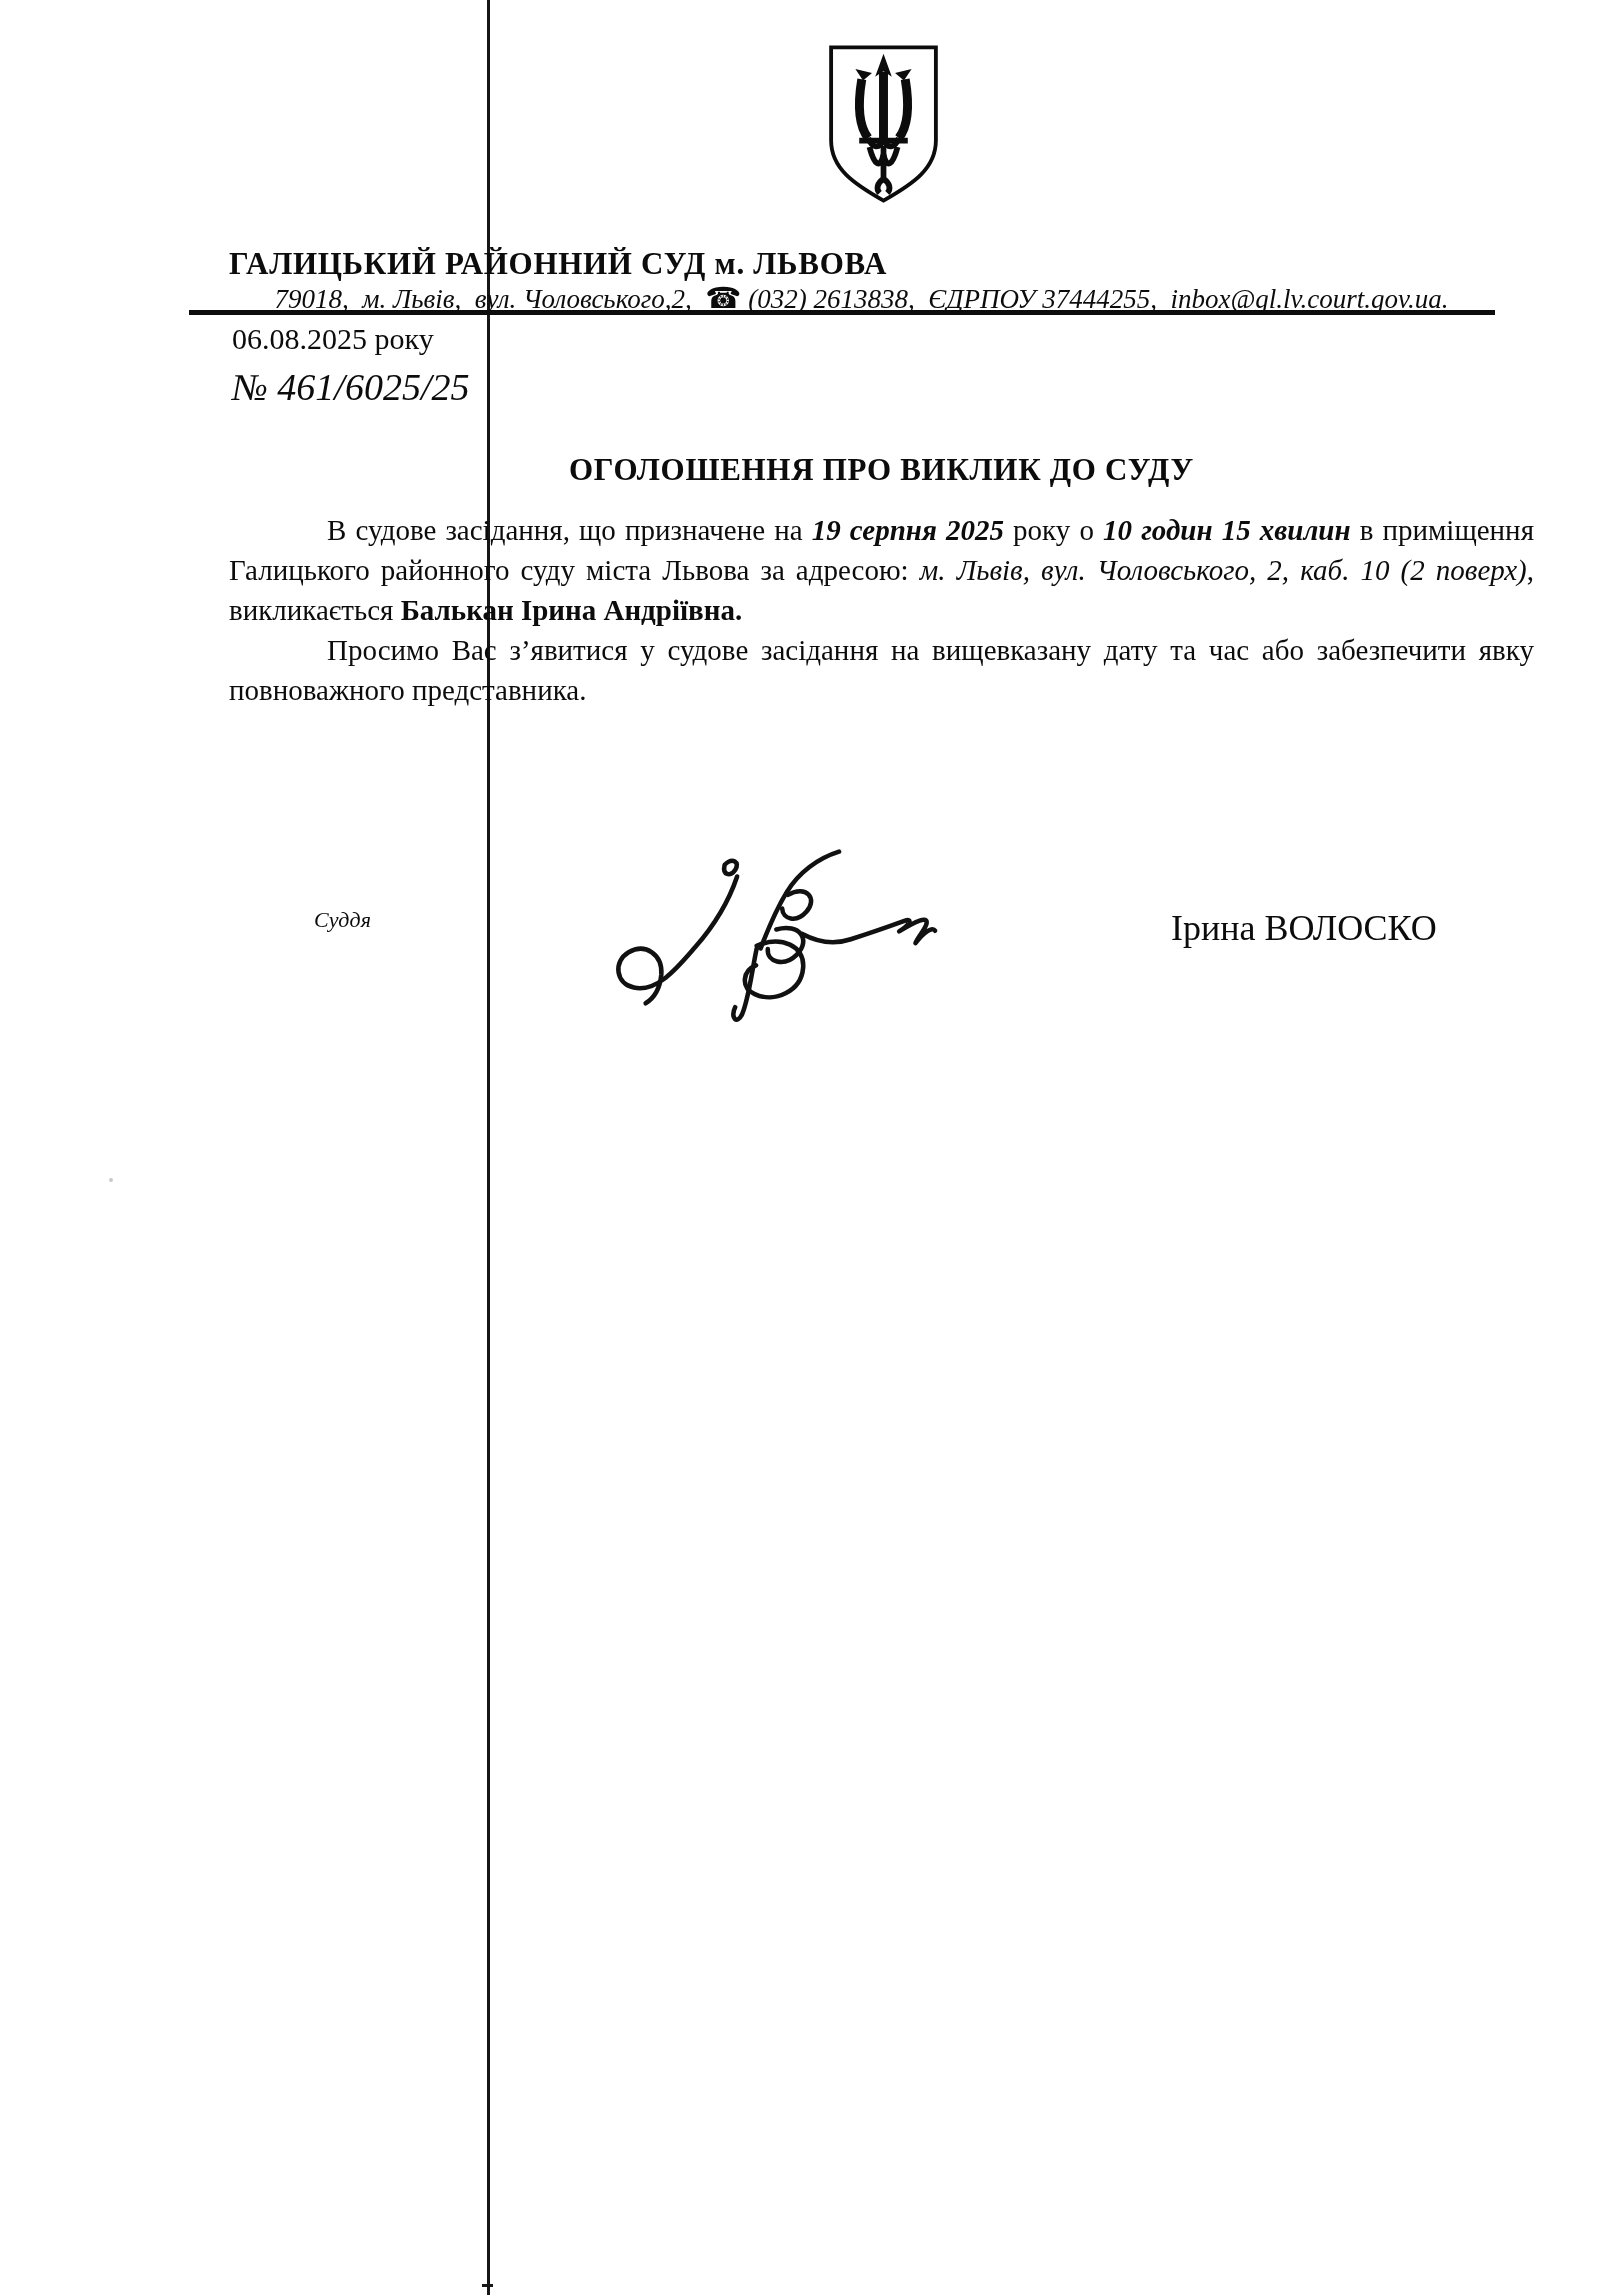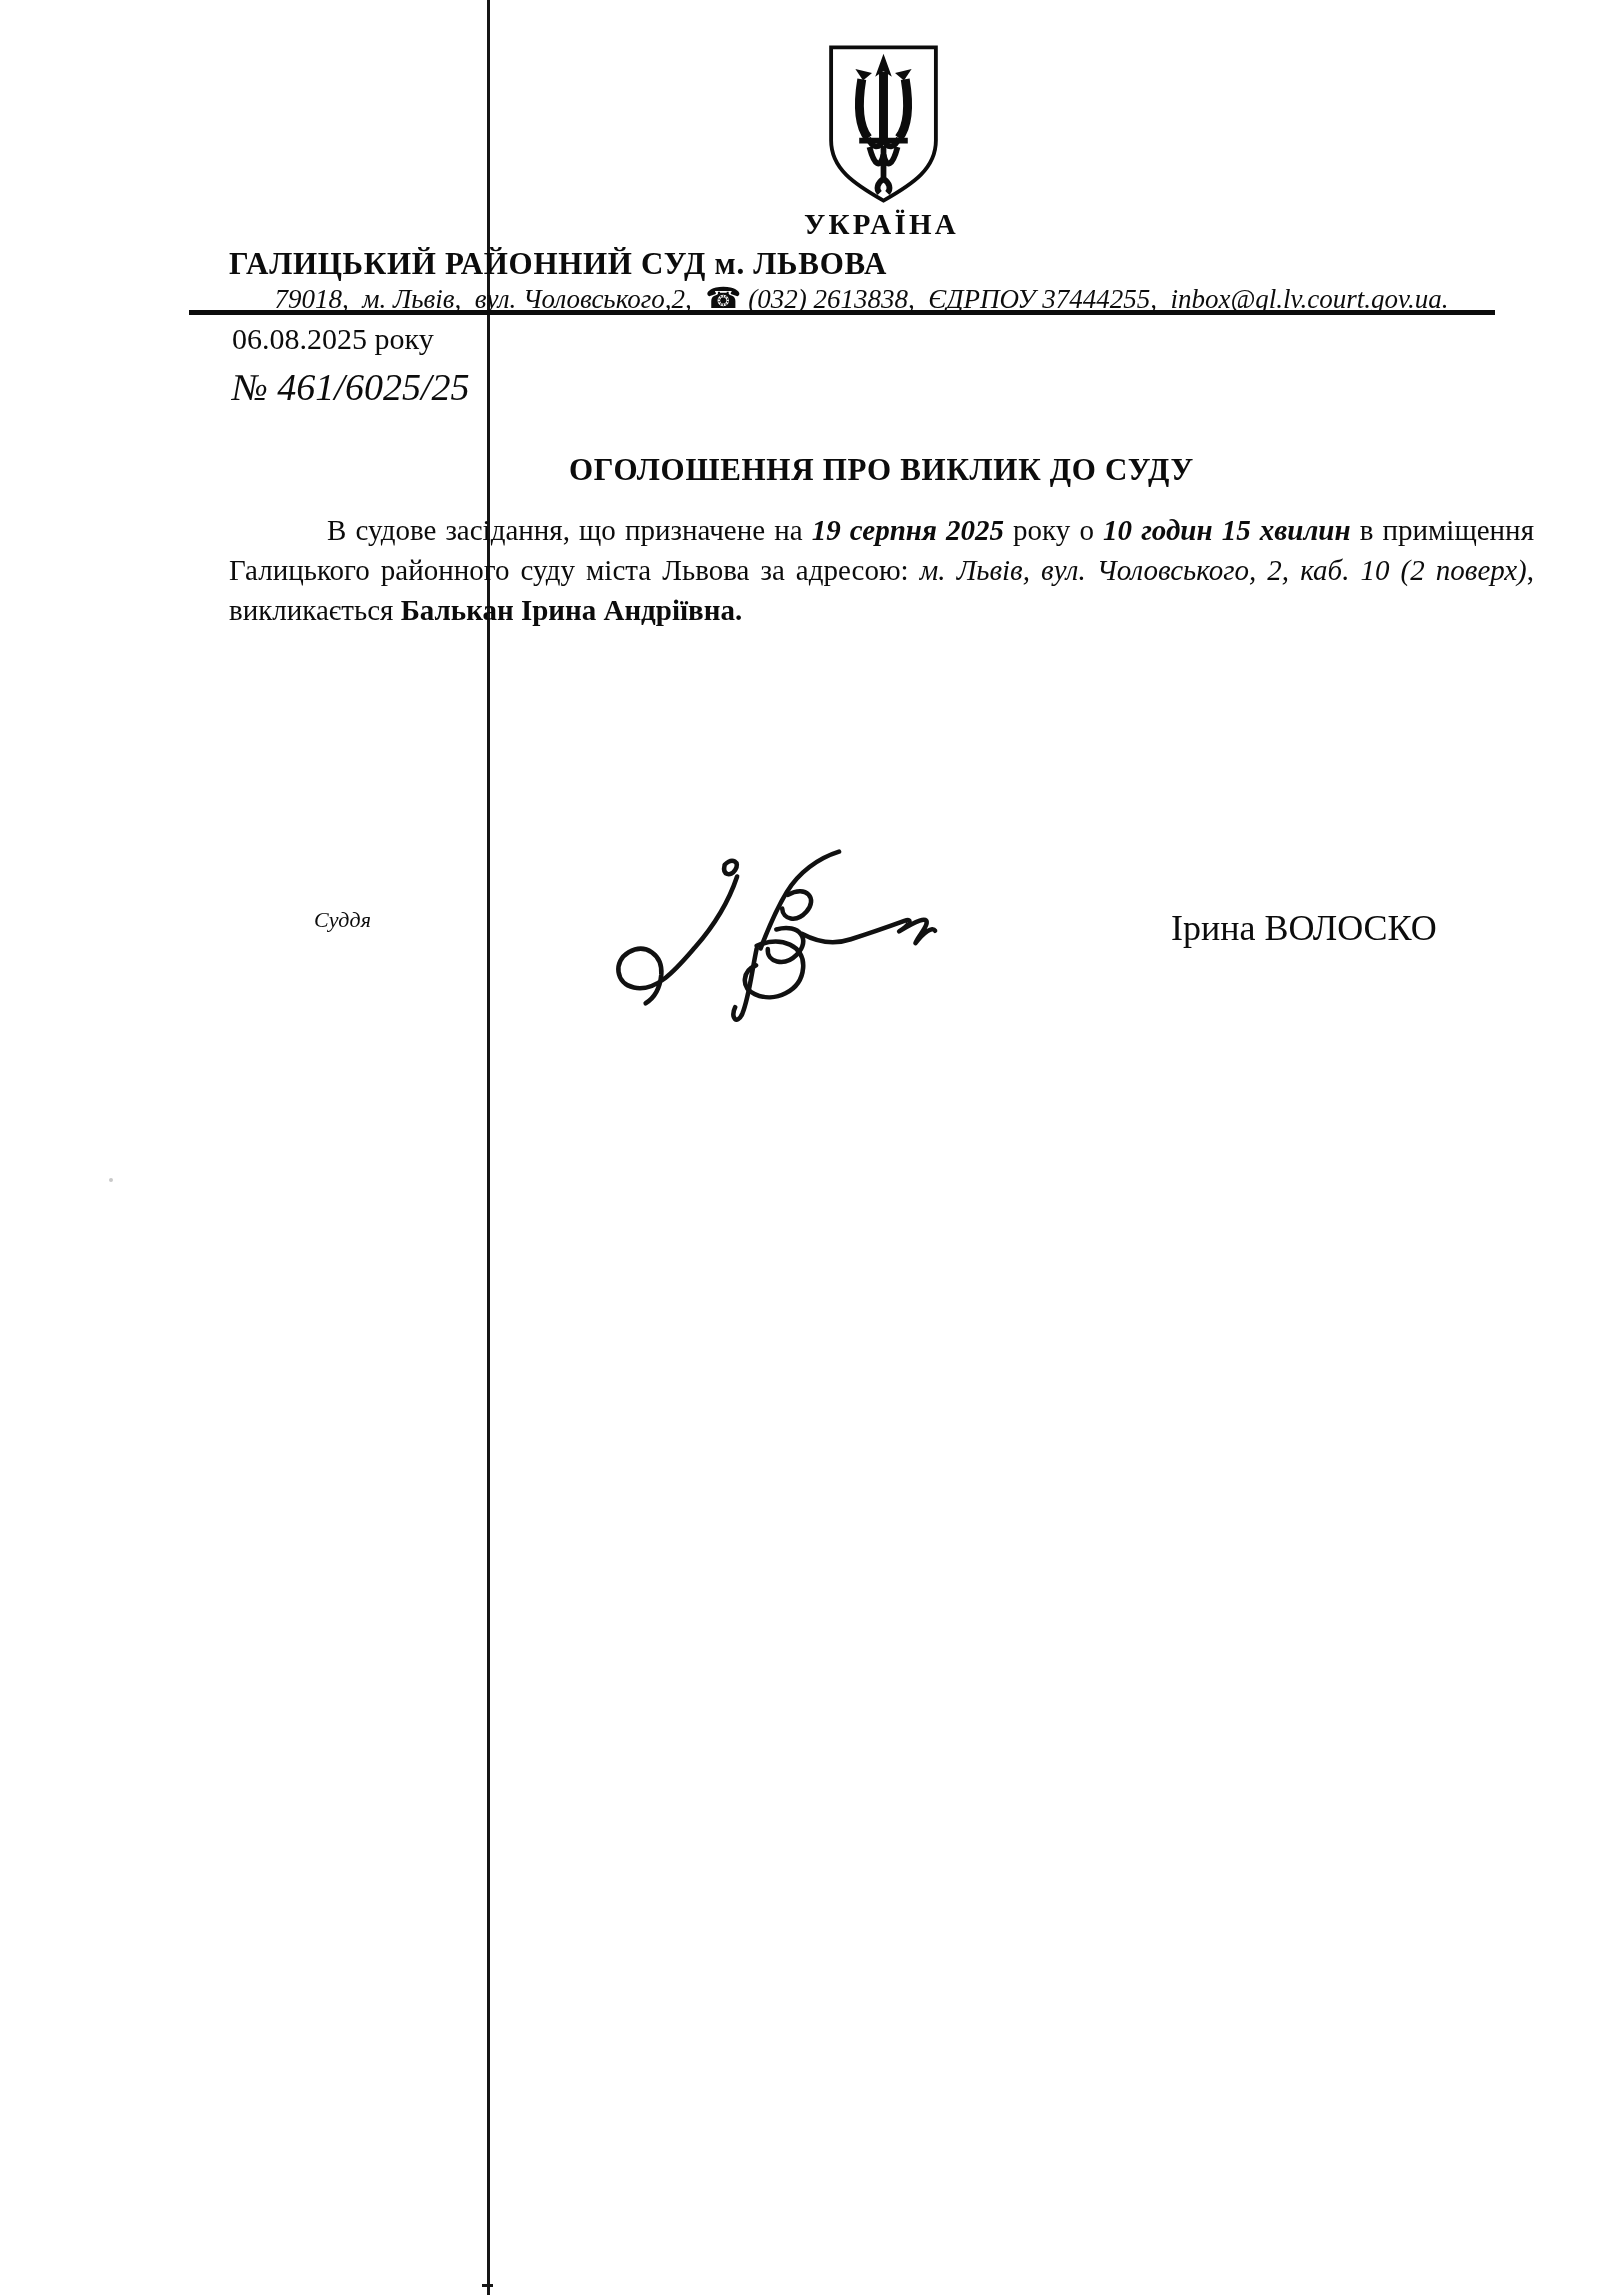"УКРАЇНА" div.country { html: <div>УКРАЇНА</div> -> none }
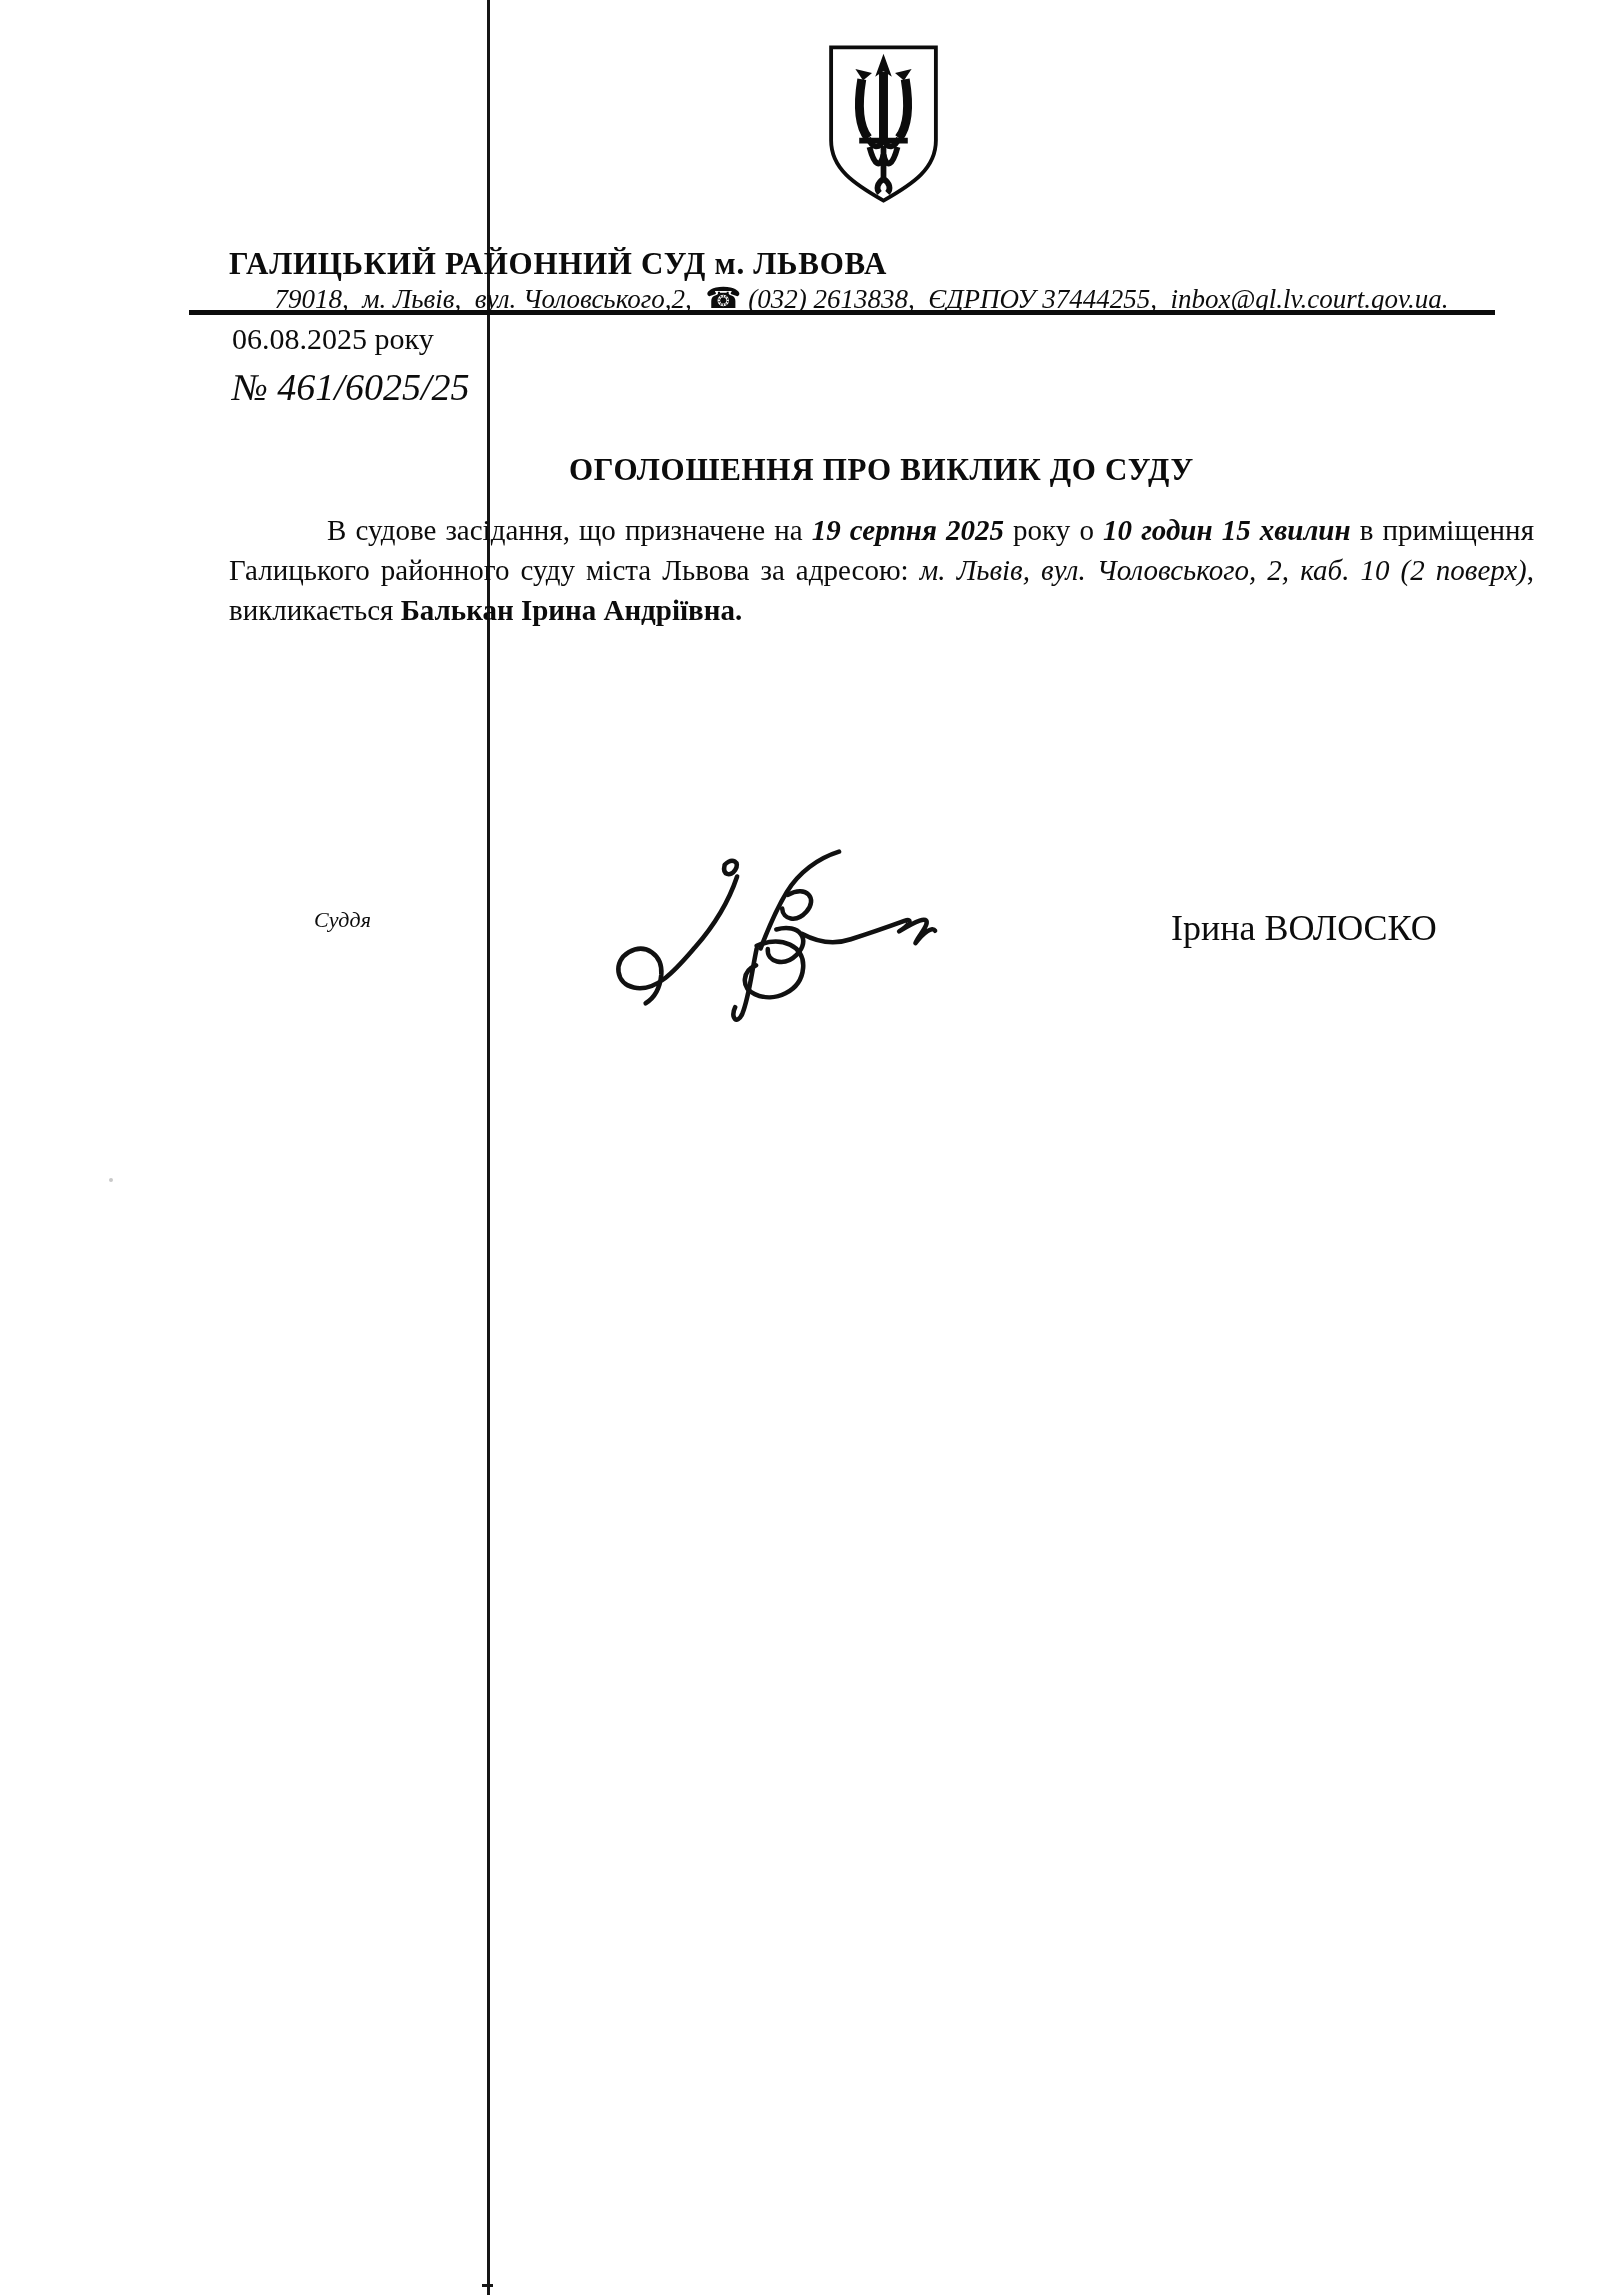"Просимо Вас з’явитися у судове" p { html: none -> <p><span>Просимо Вас з’явитися у судове засідання на вищевказану дату та час або забезпечити явку повноважного представника.</span></p> }
